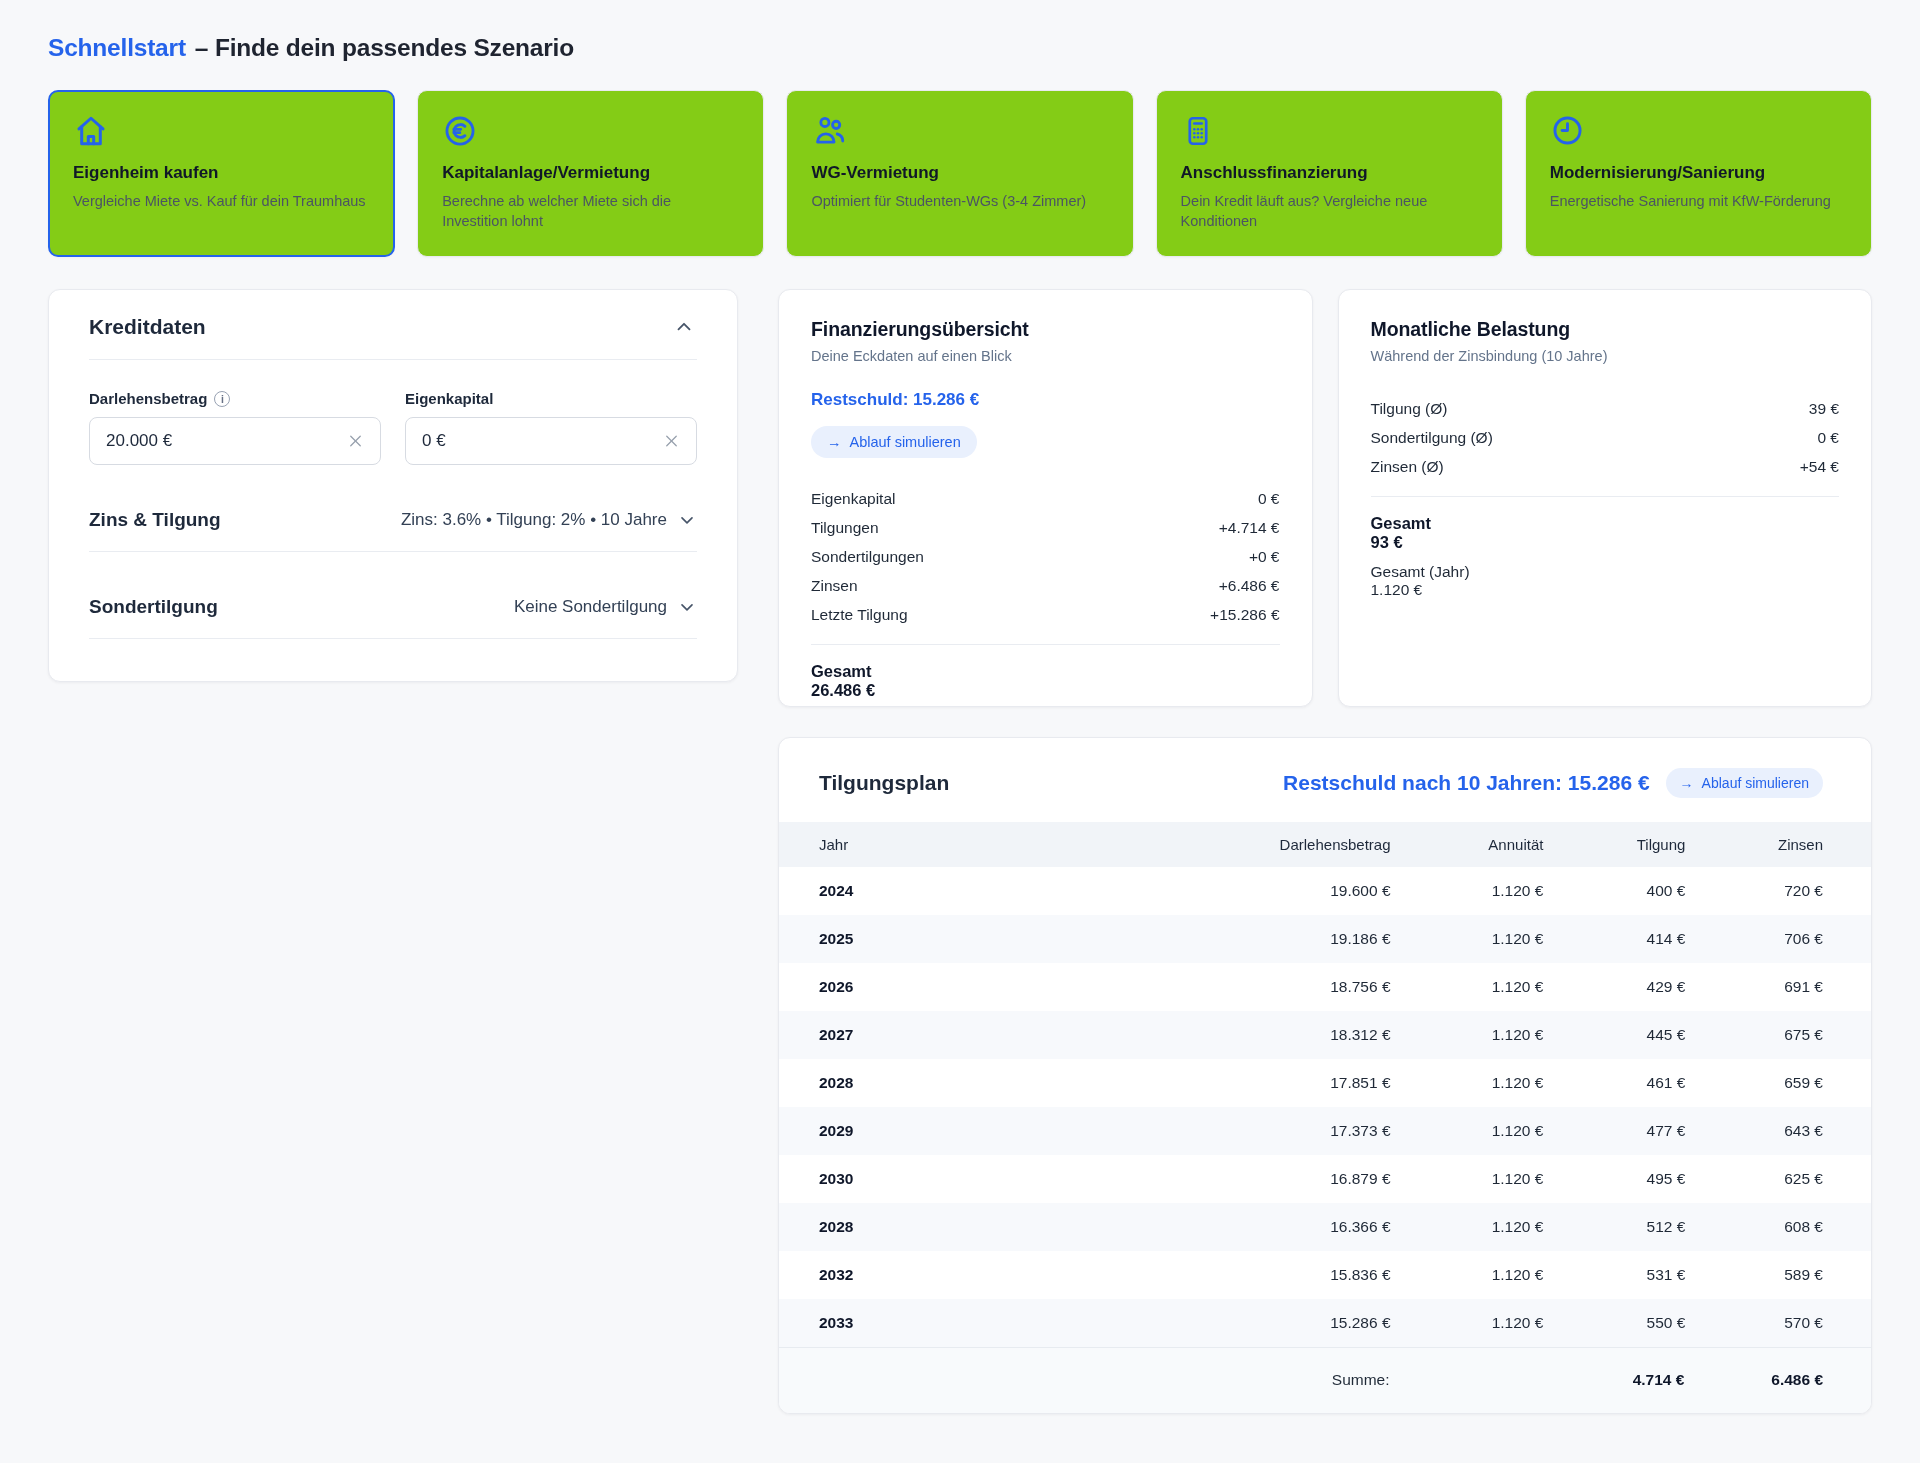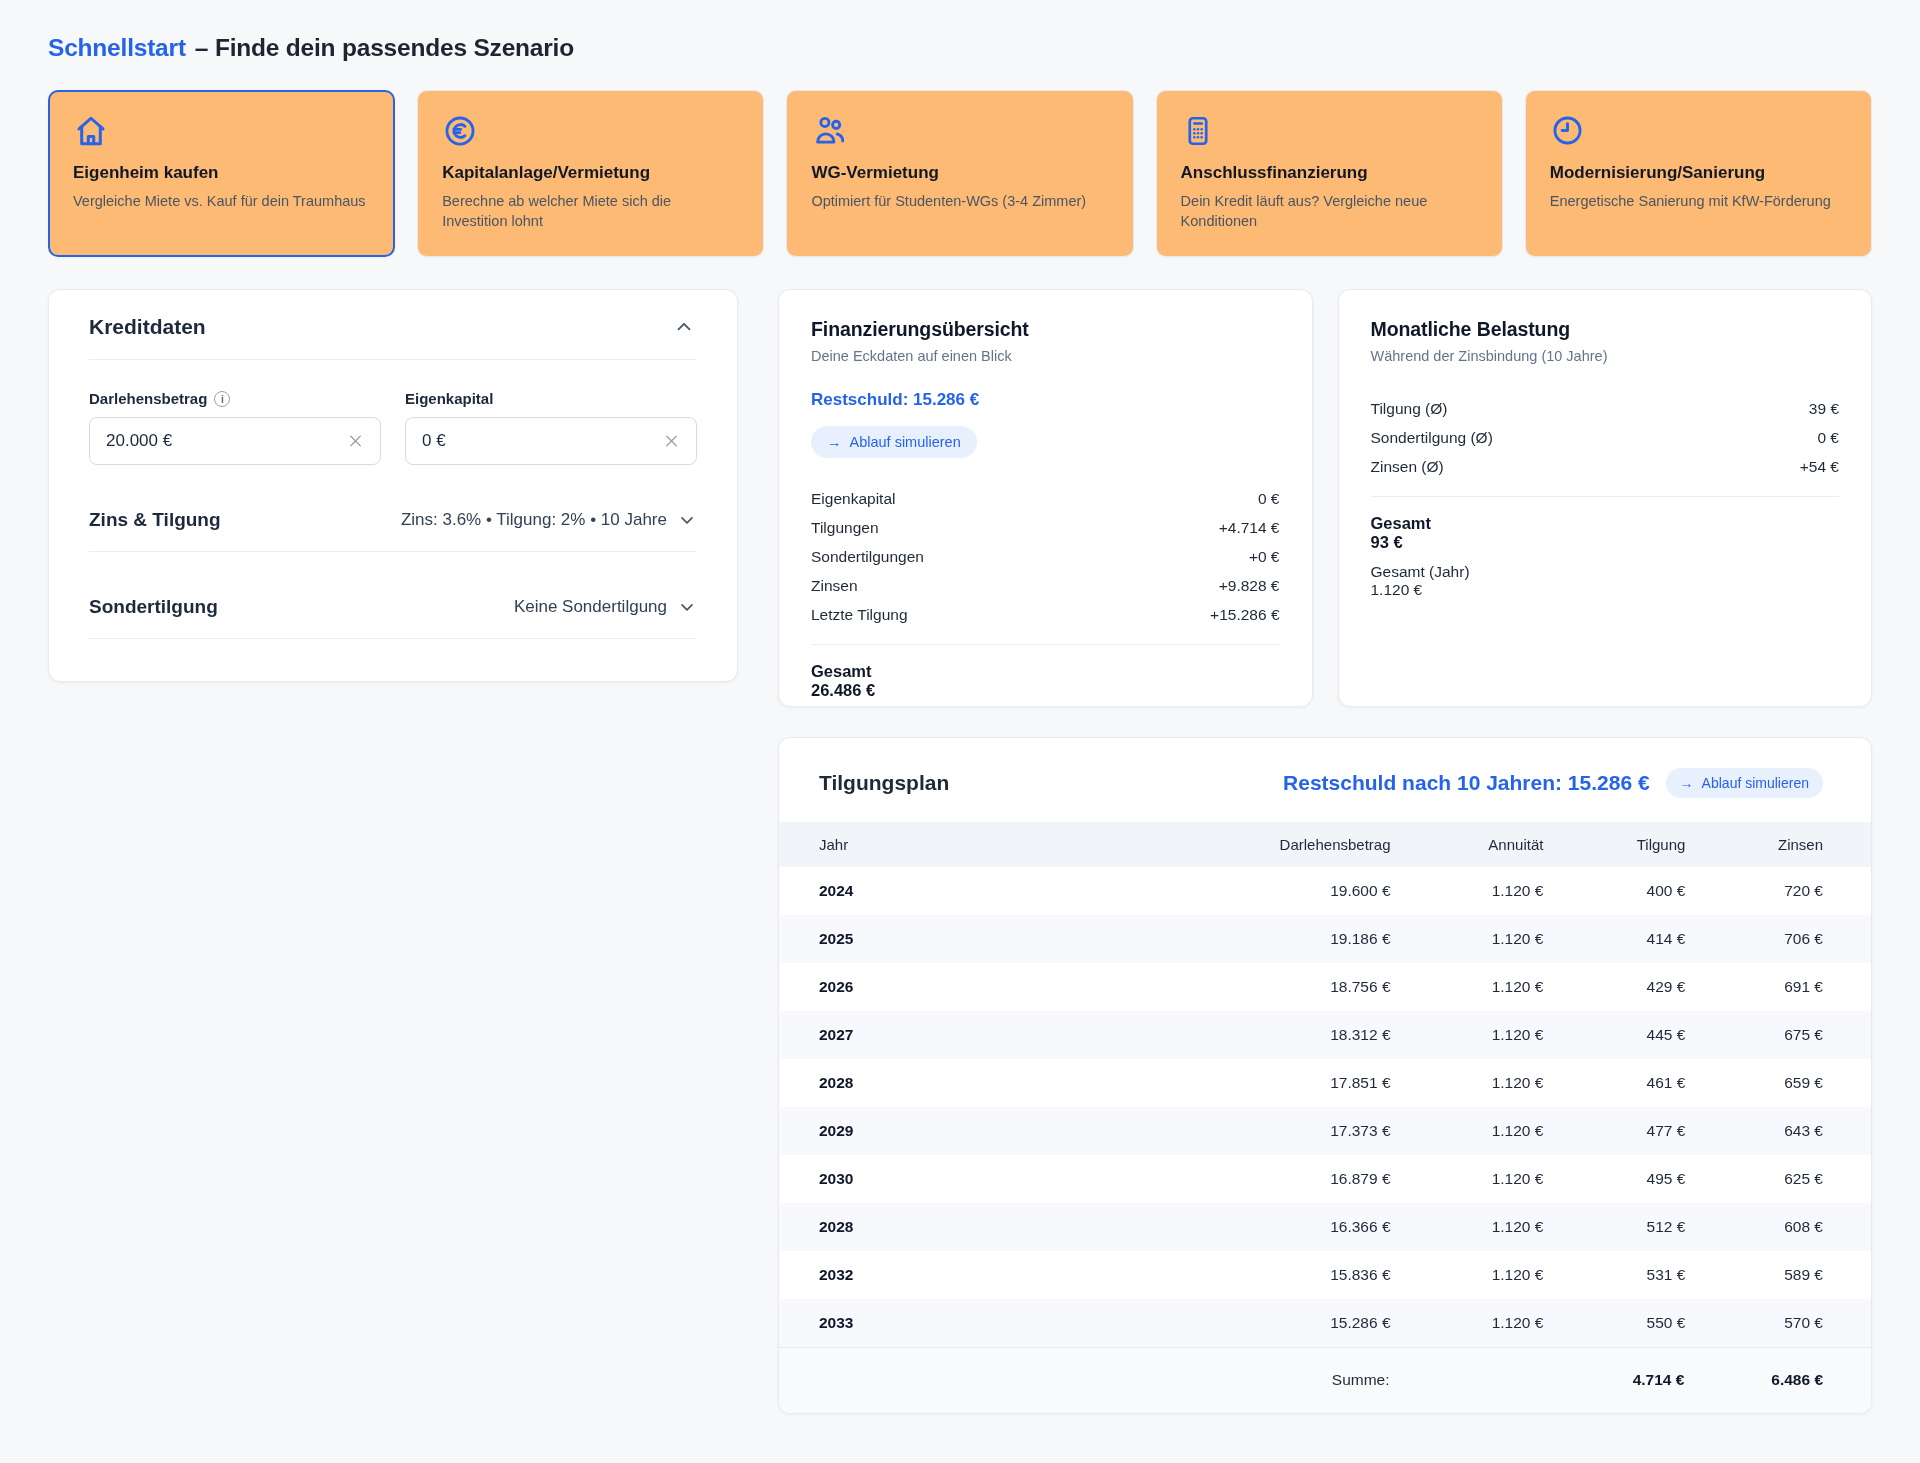"Eigenheim kaufen" .scenario-card { background: #fdba74 -> #84cc16 }
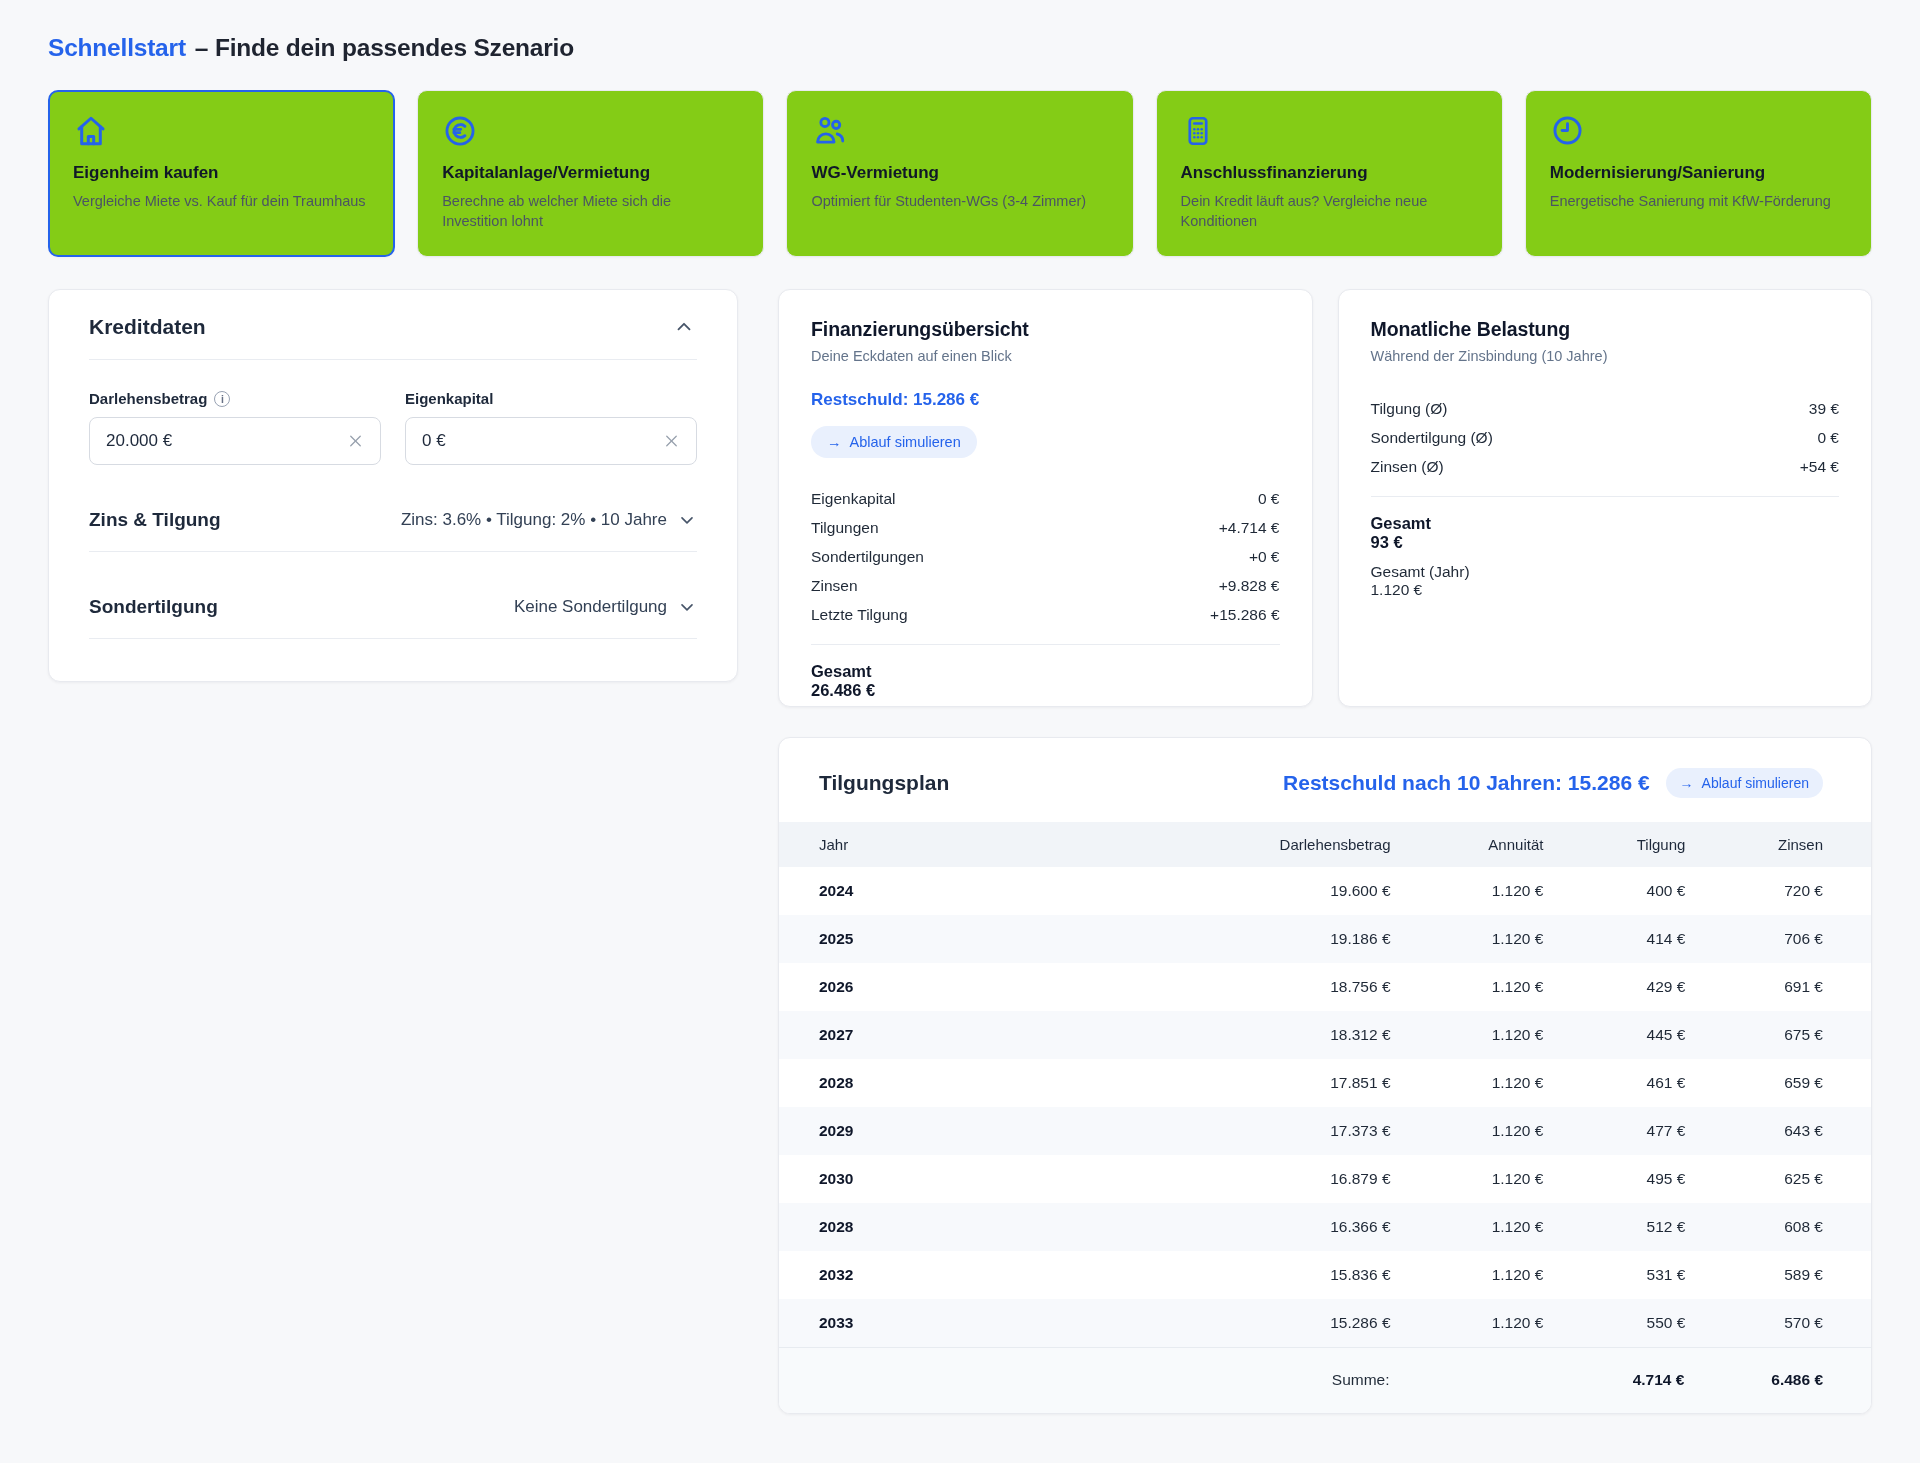"+9.828 €" span.kv-value { text: +9.828 -> +6.486 }
